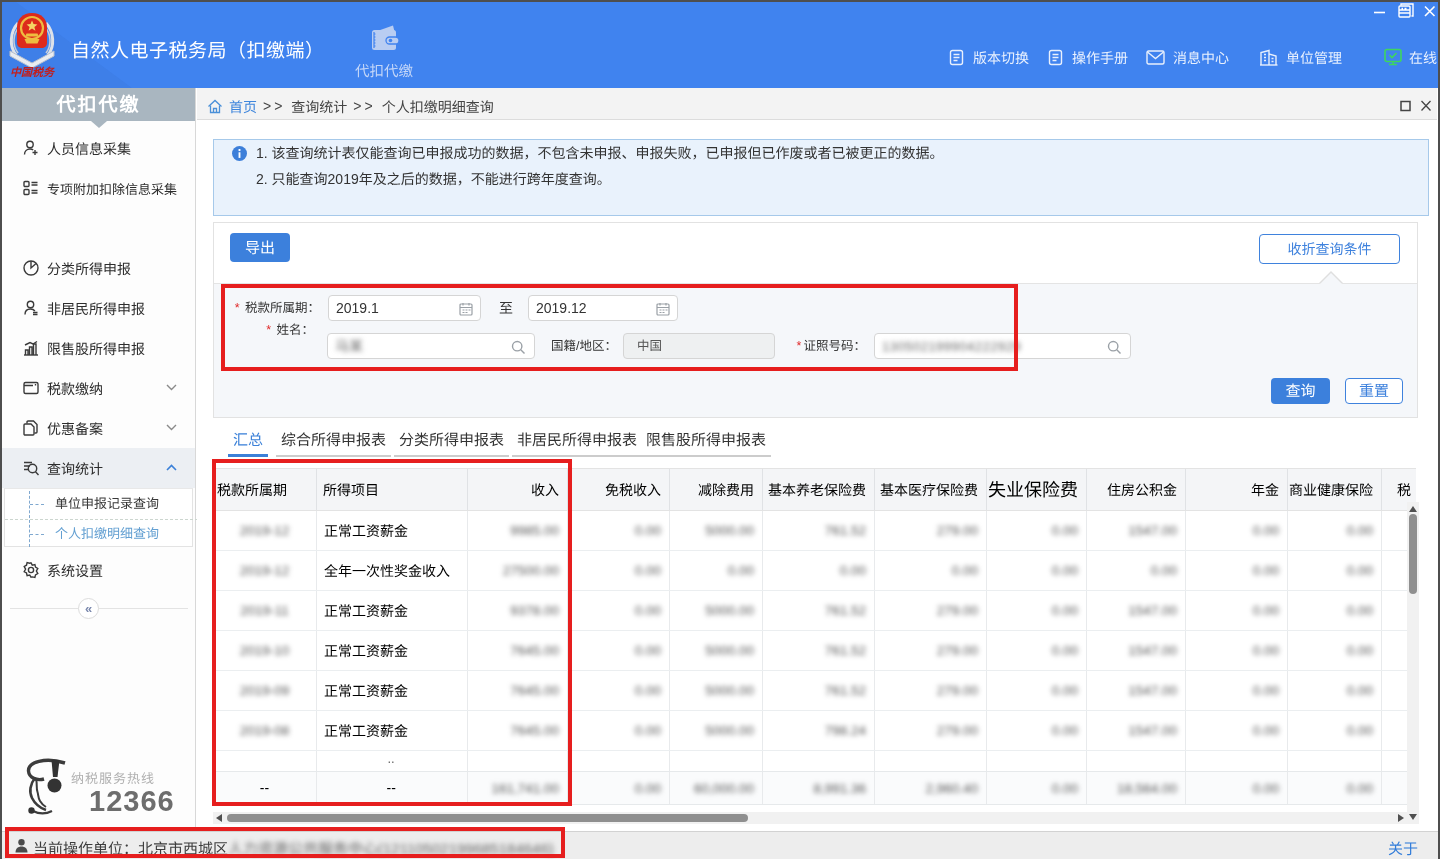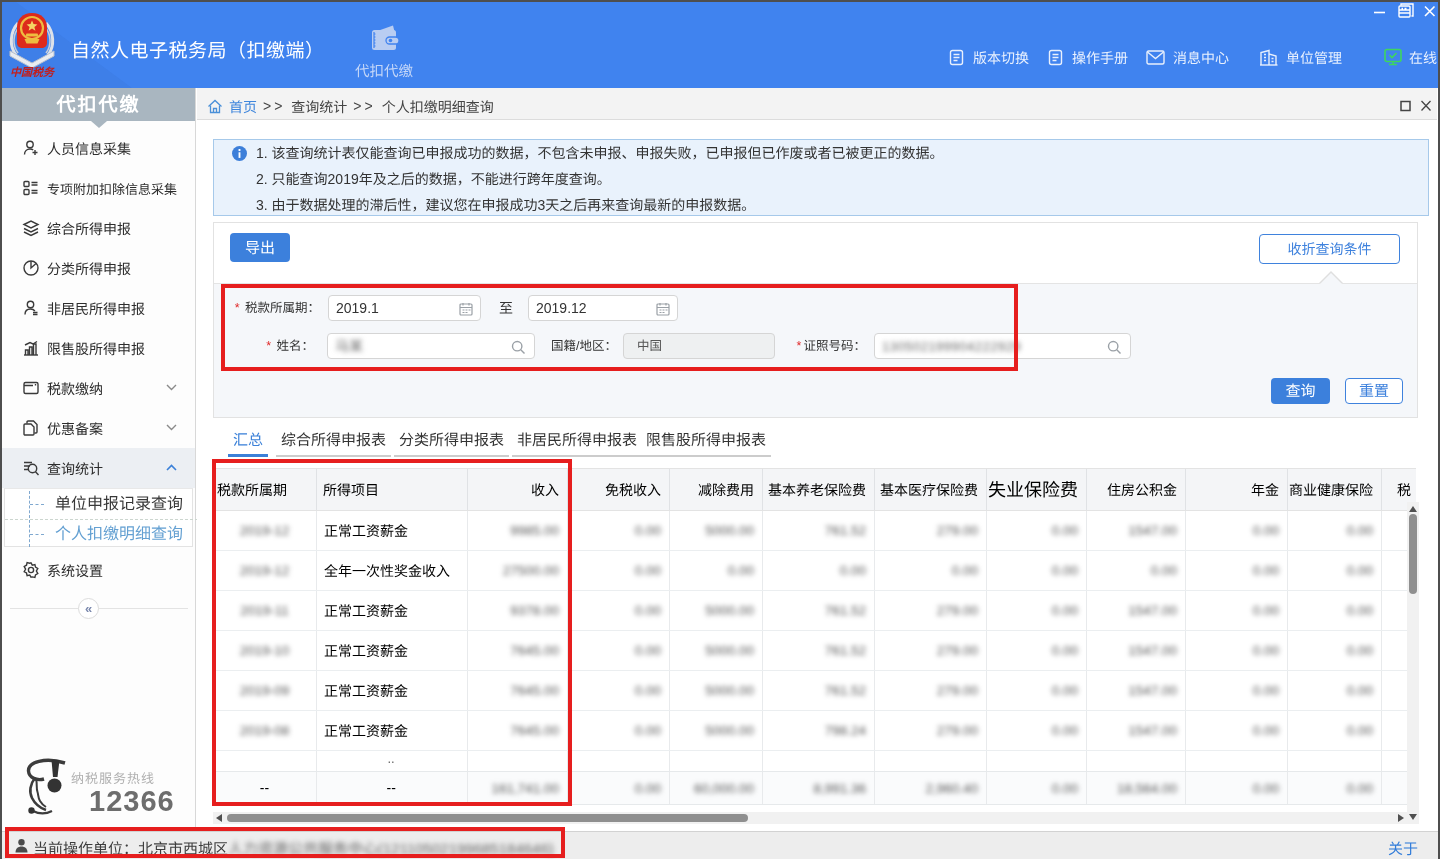"3. 由于数据处理的滞后性，建议您在申报成功3天之后再来查询最新的申报数据。" div.ln { html: <div>3. 由于数据处理的滞后性，建议您在申报成功3天之后再来查询最新的申报数据。</div> -> none }
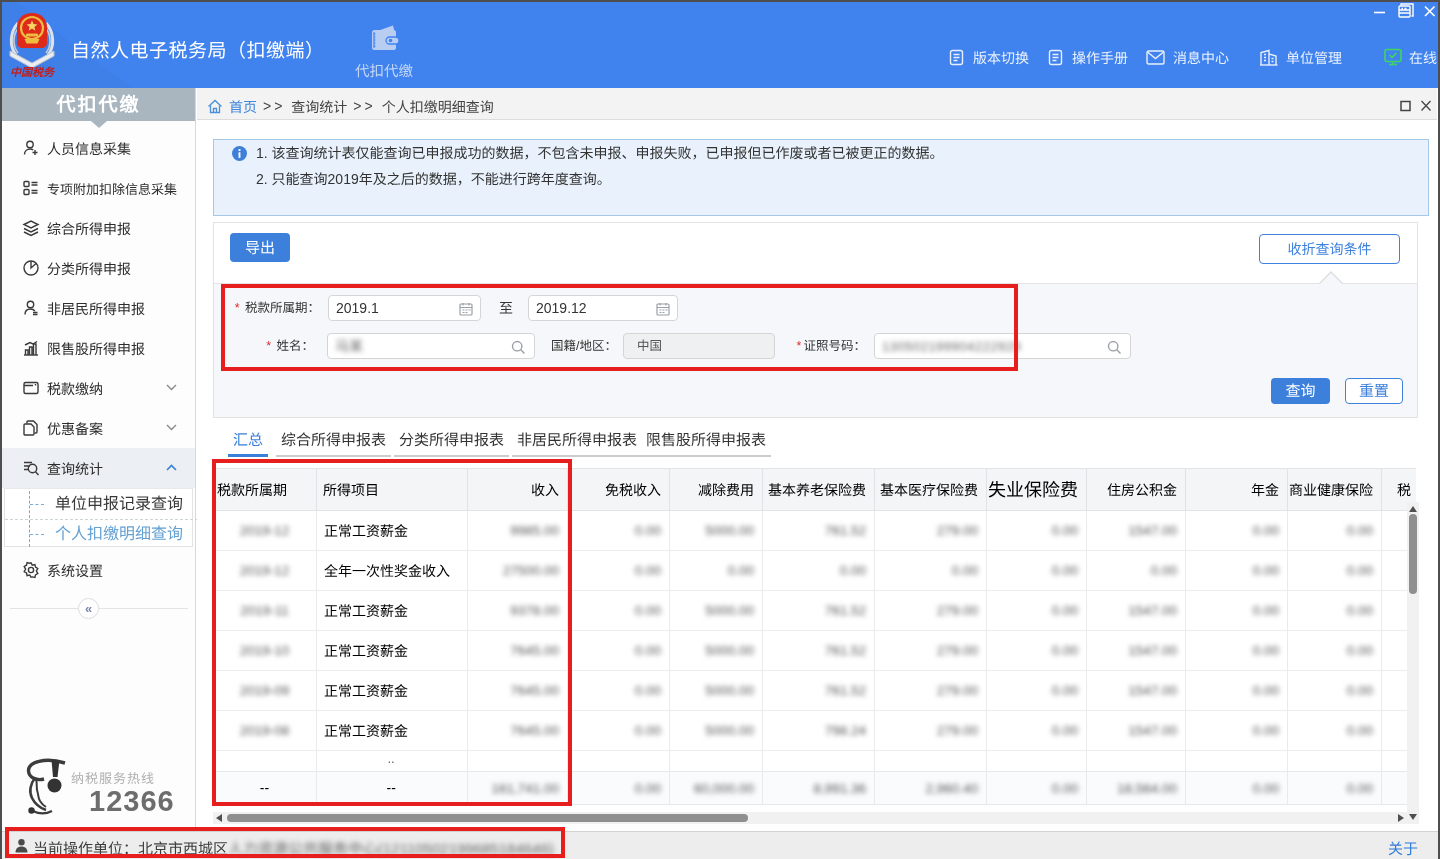"综合所得申报" div.mi { html: <div> <svg> <path></path> <path></path> <path></path> </svg> 综合所得申报</div> -> none }
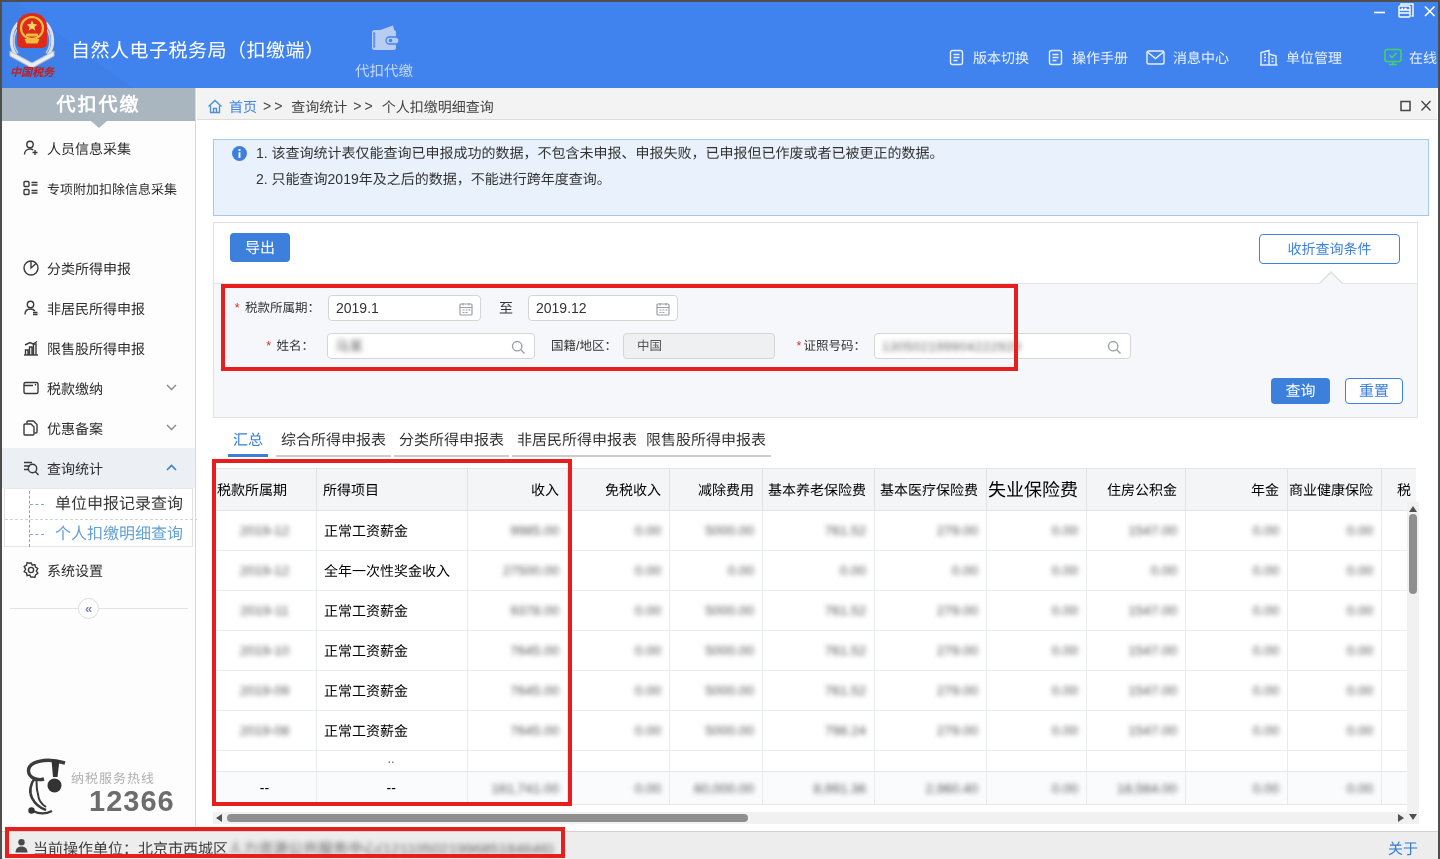"* 姓名：" div.flabel { top: 110px -> 94px }
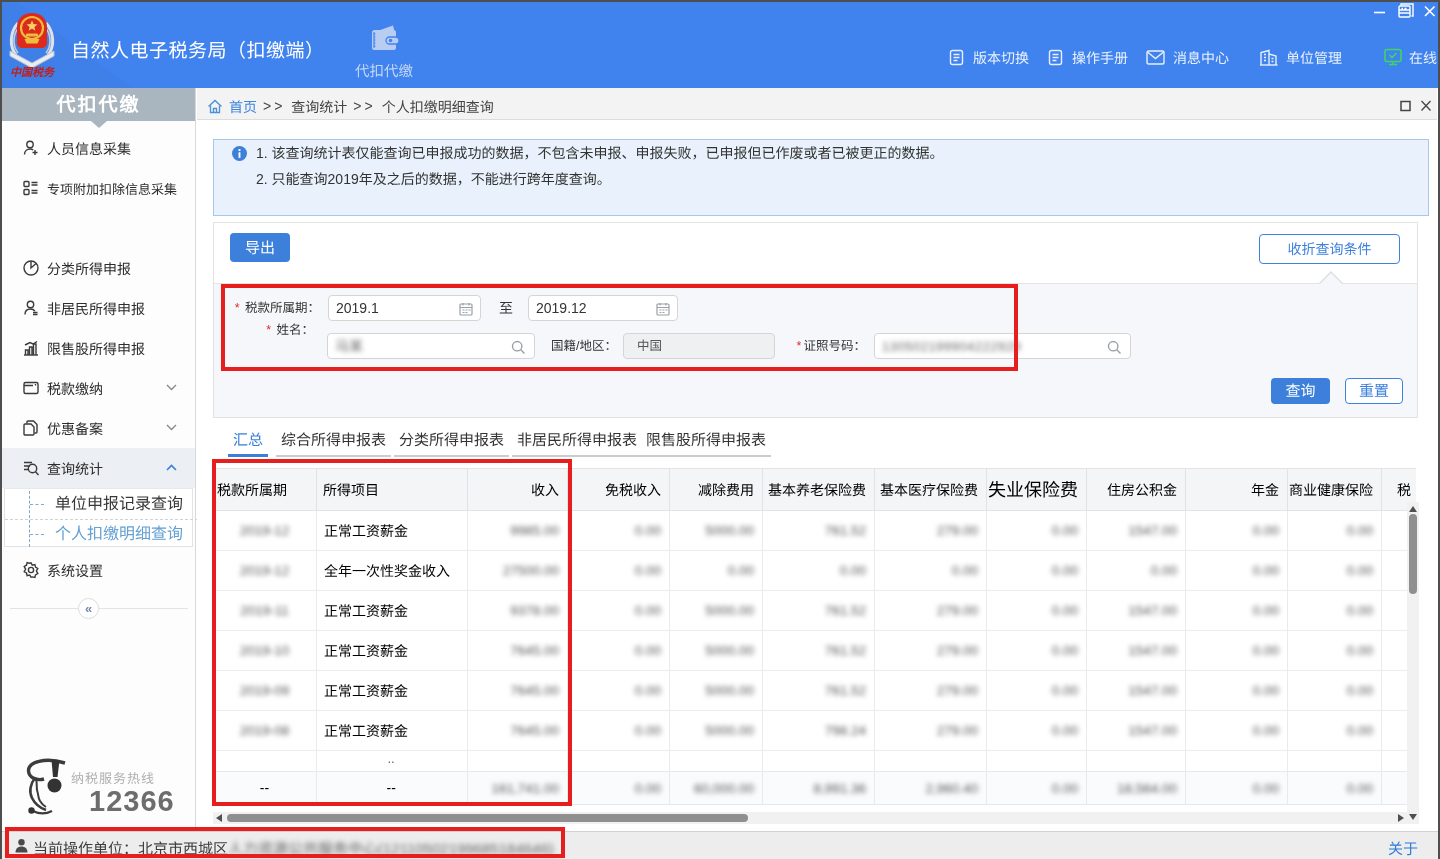"单位申报记录查询" .smi { font-size: 16px -> 13px }
